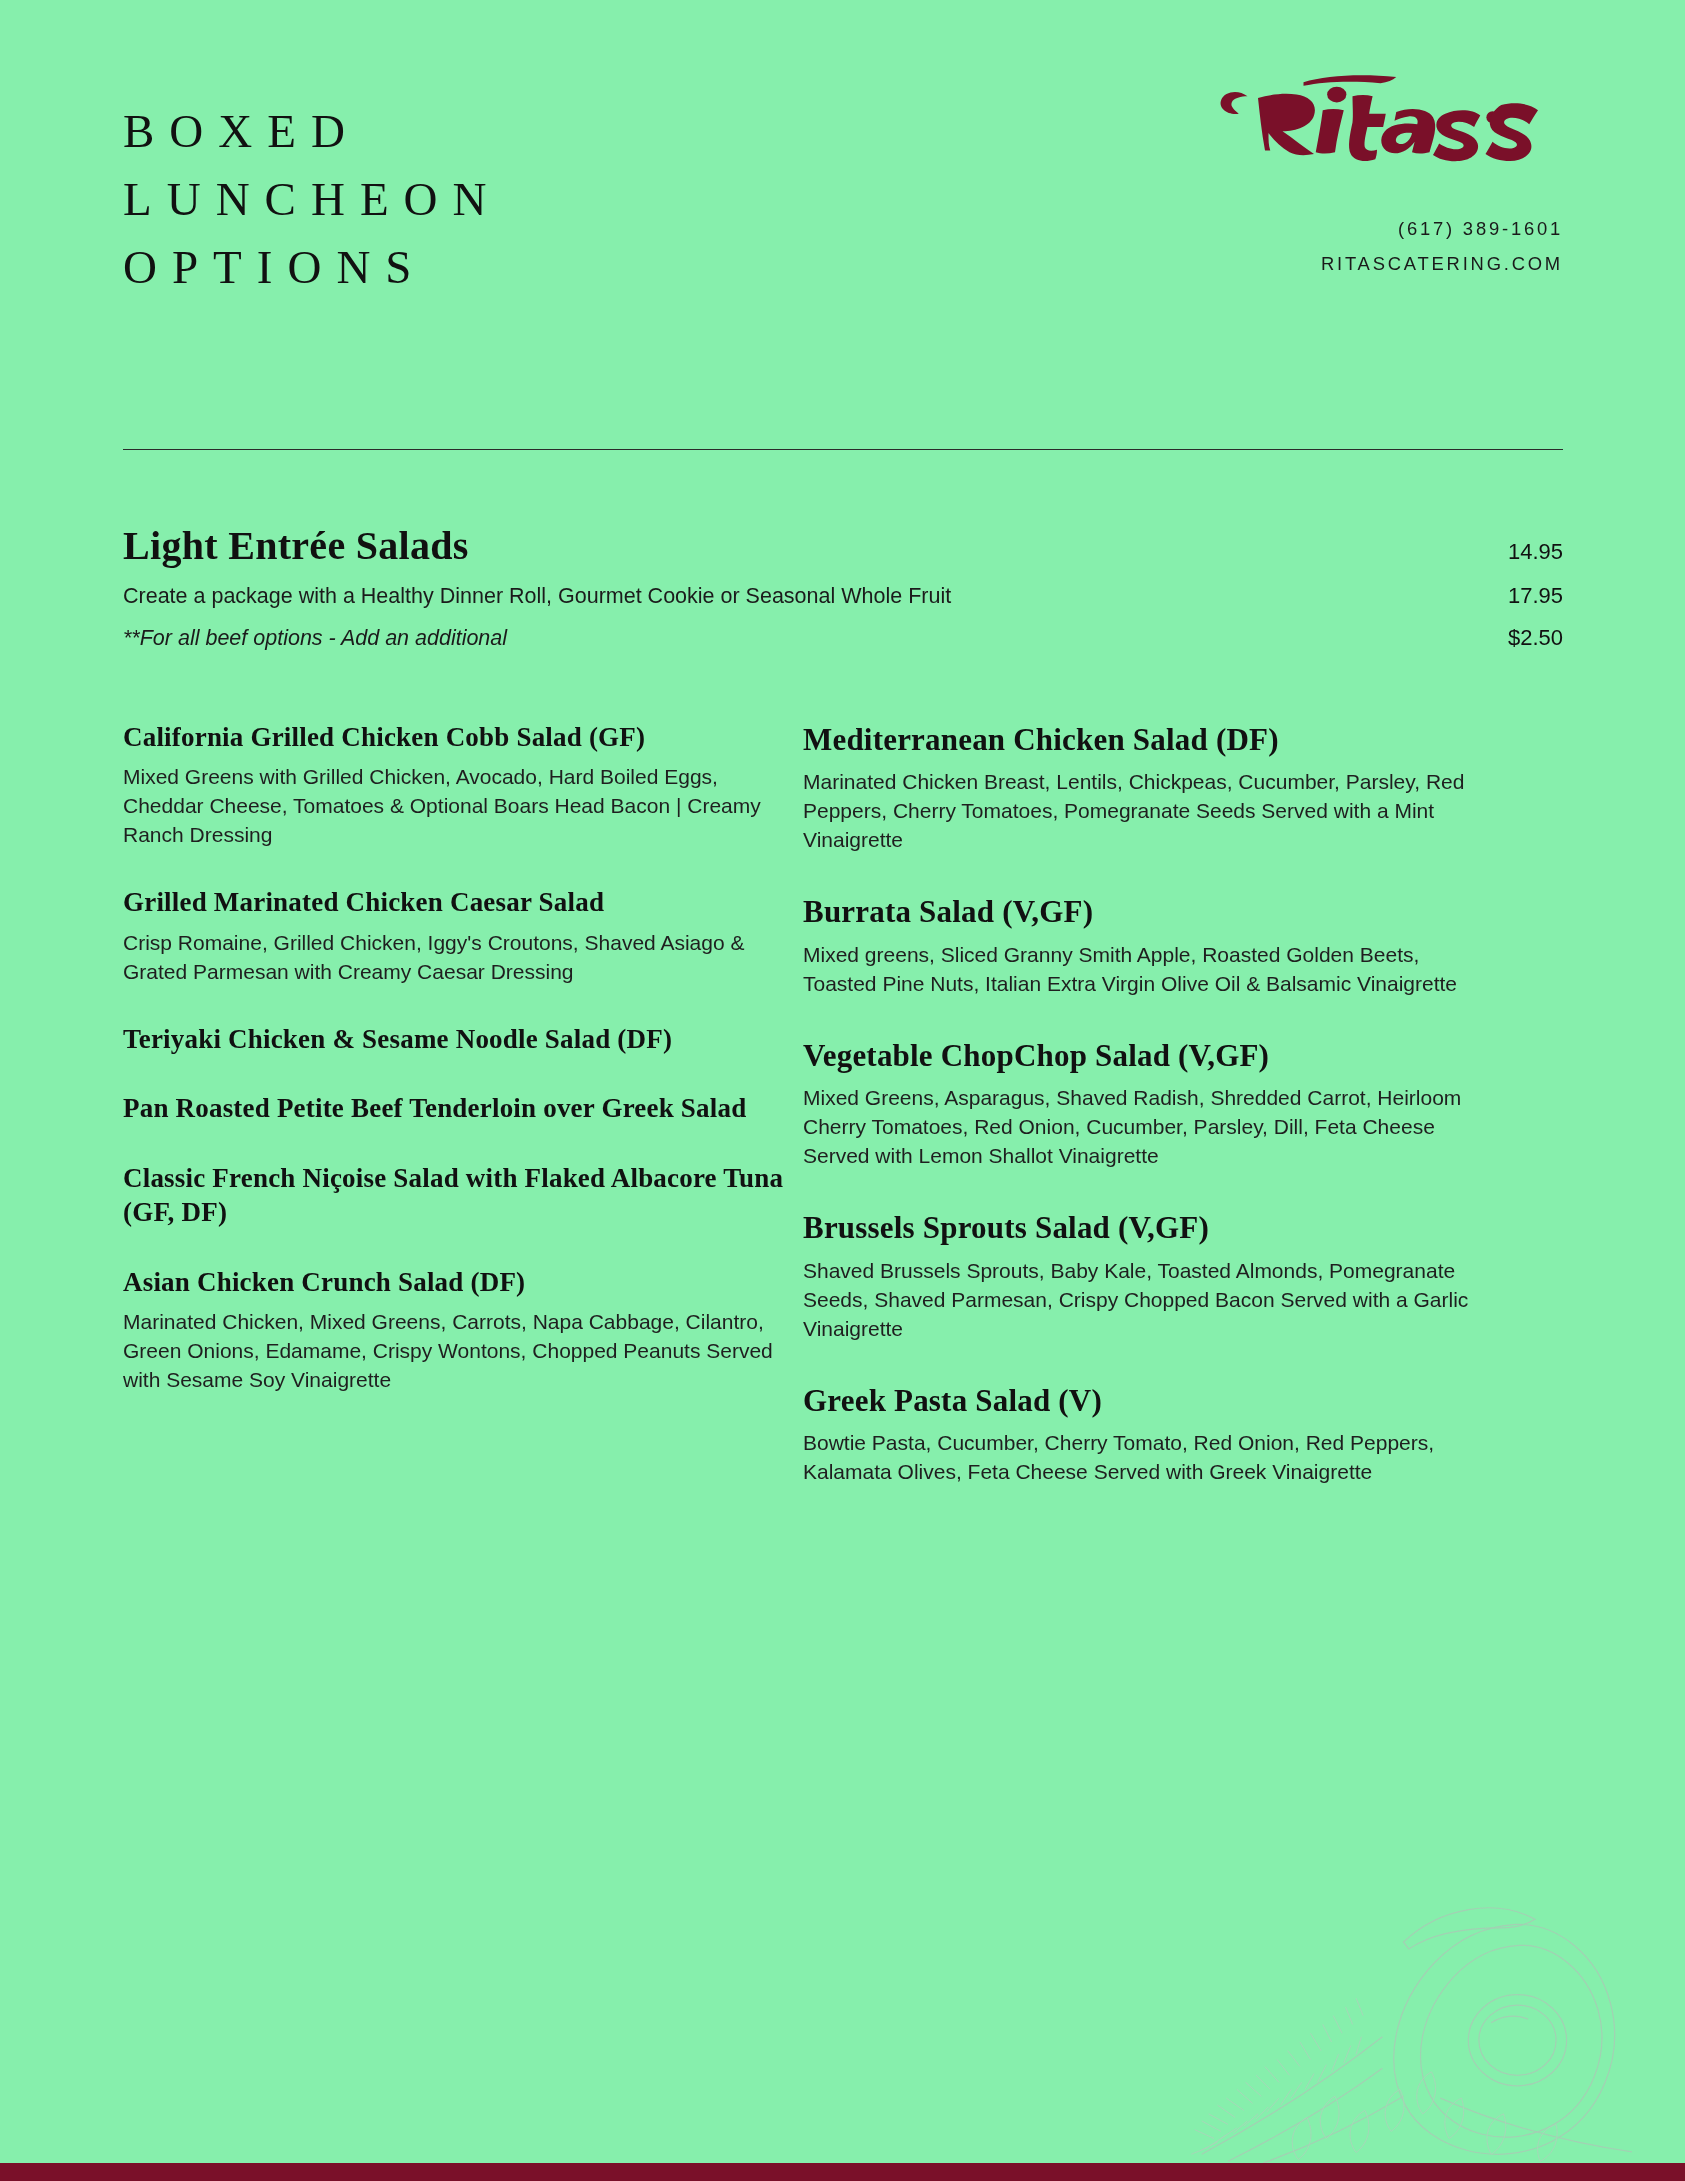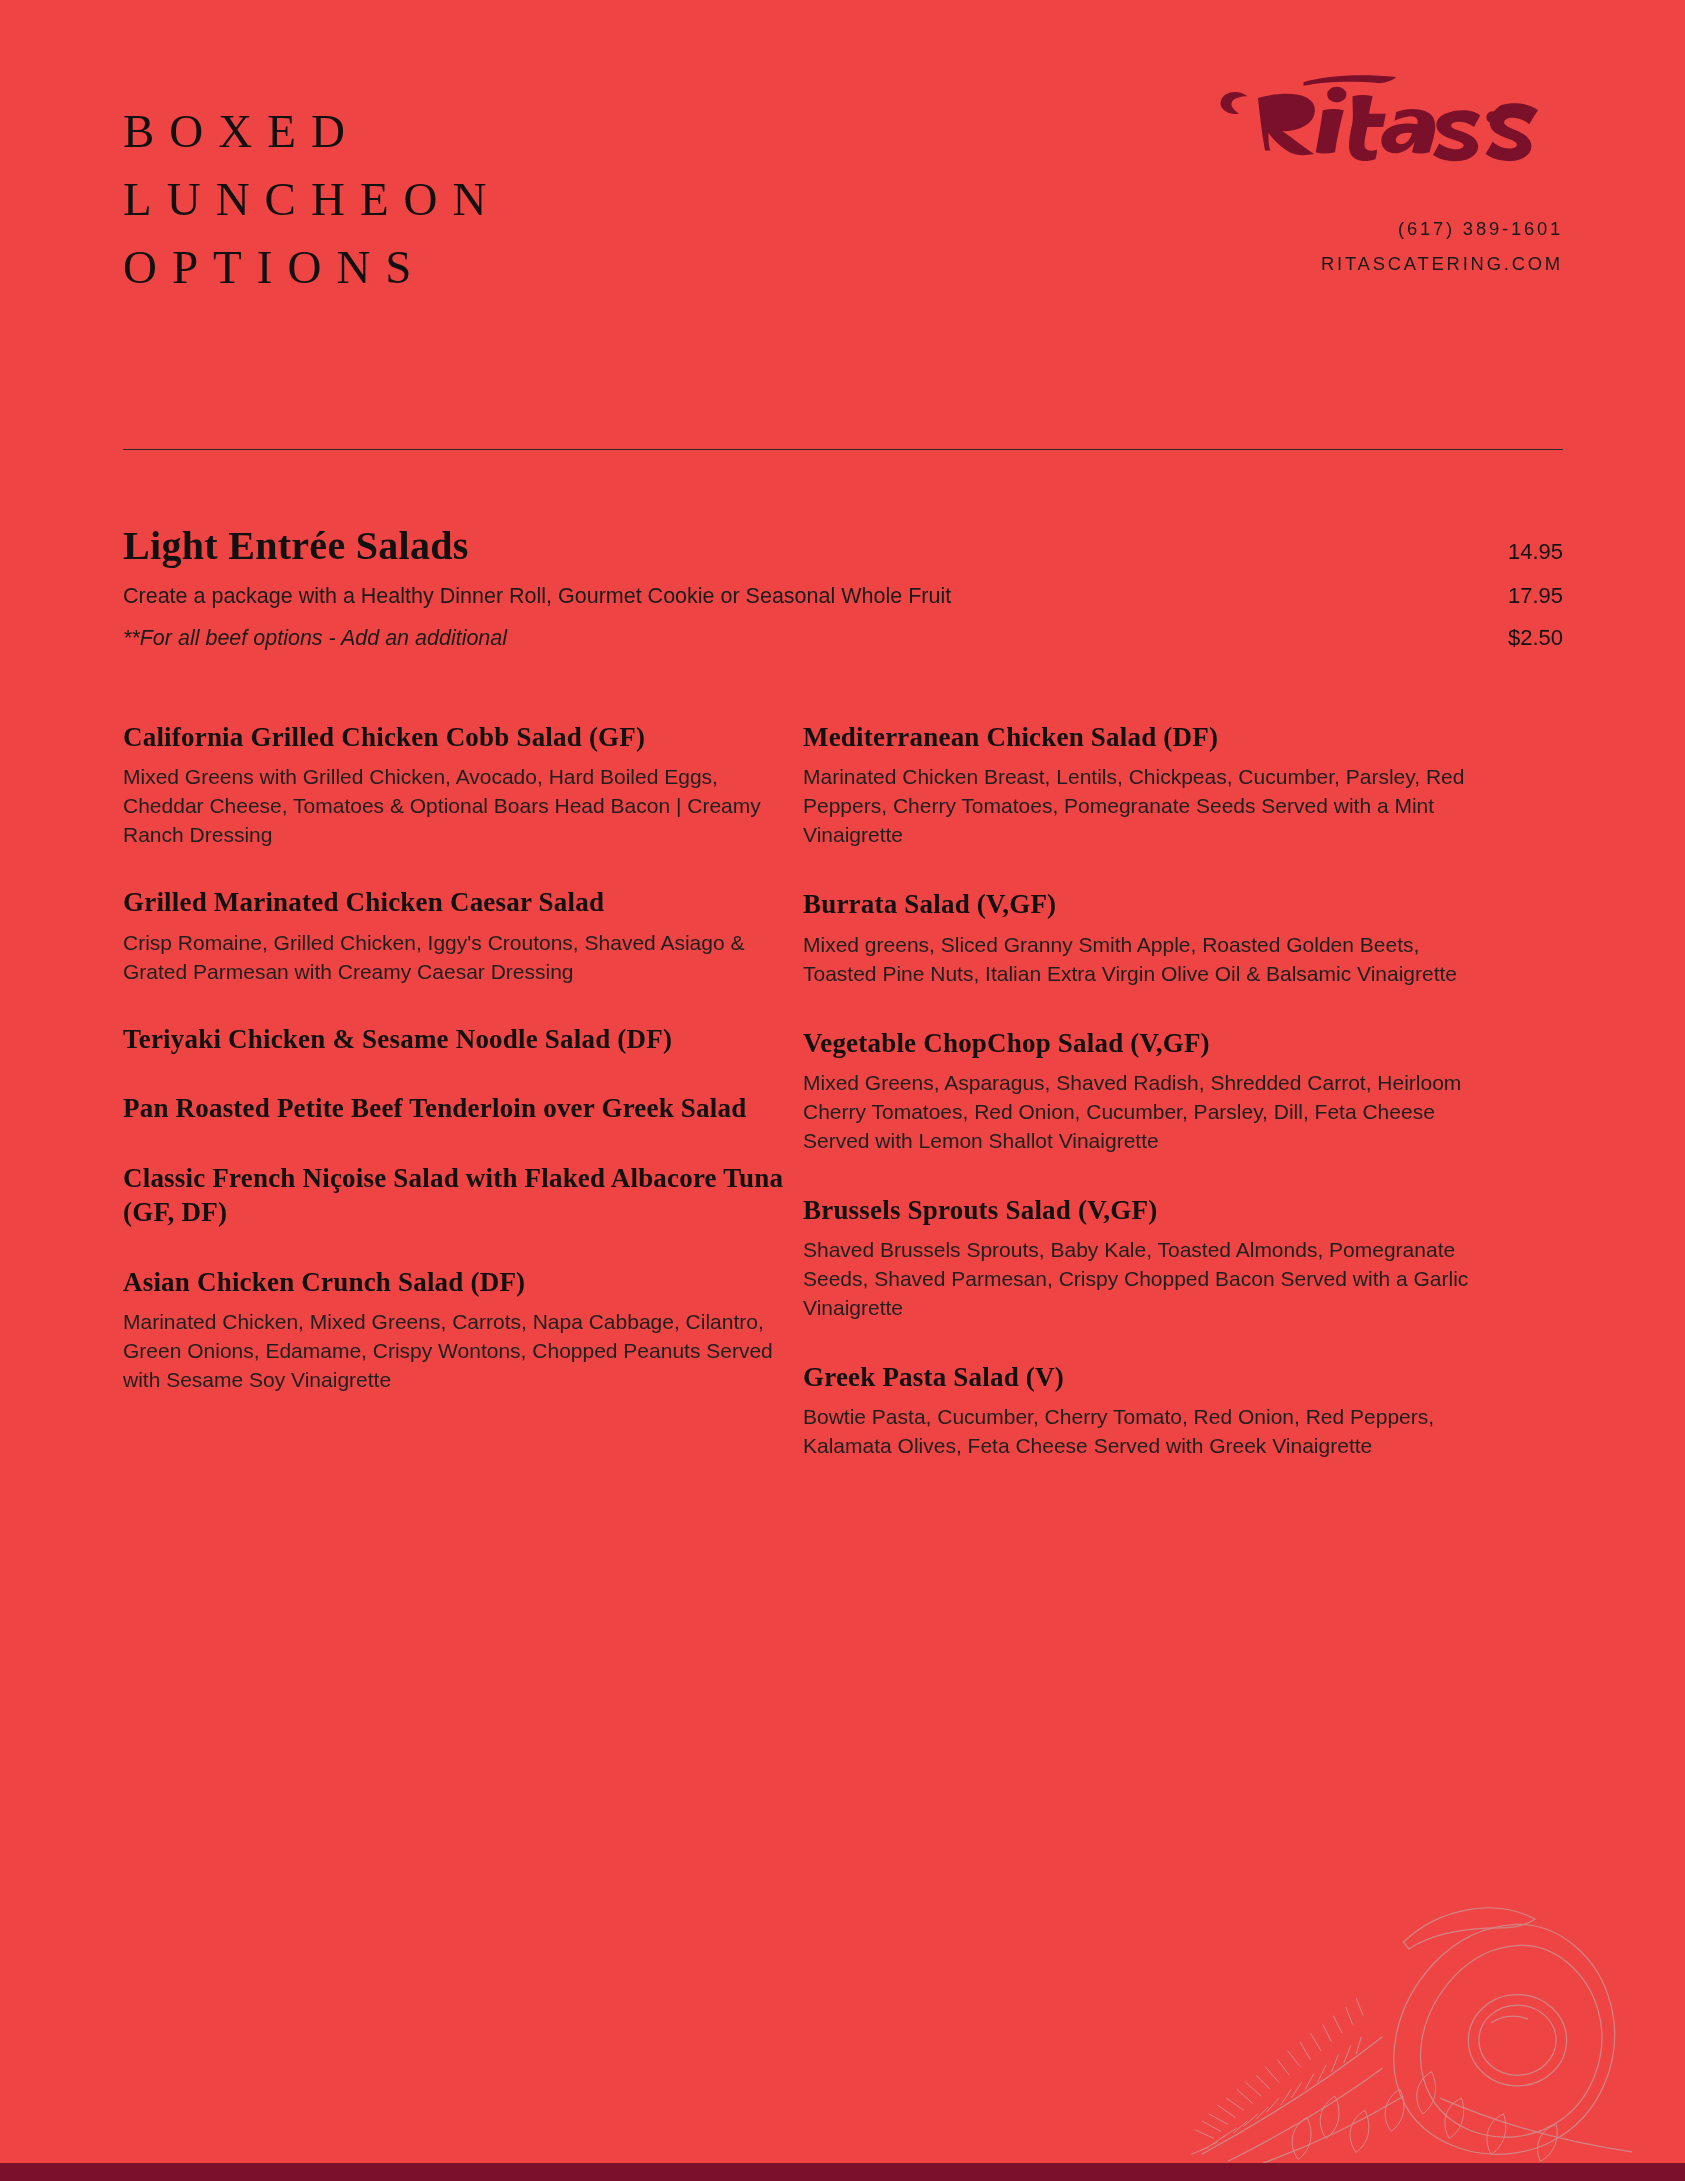"BOXED" .page { background: #ef4444 -> #86efac }
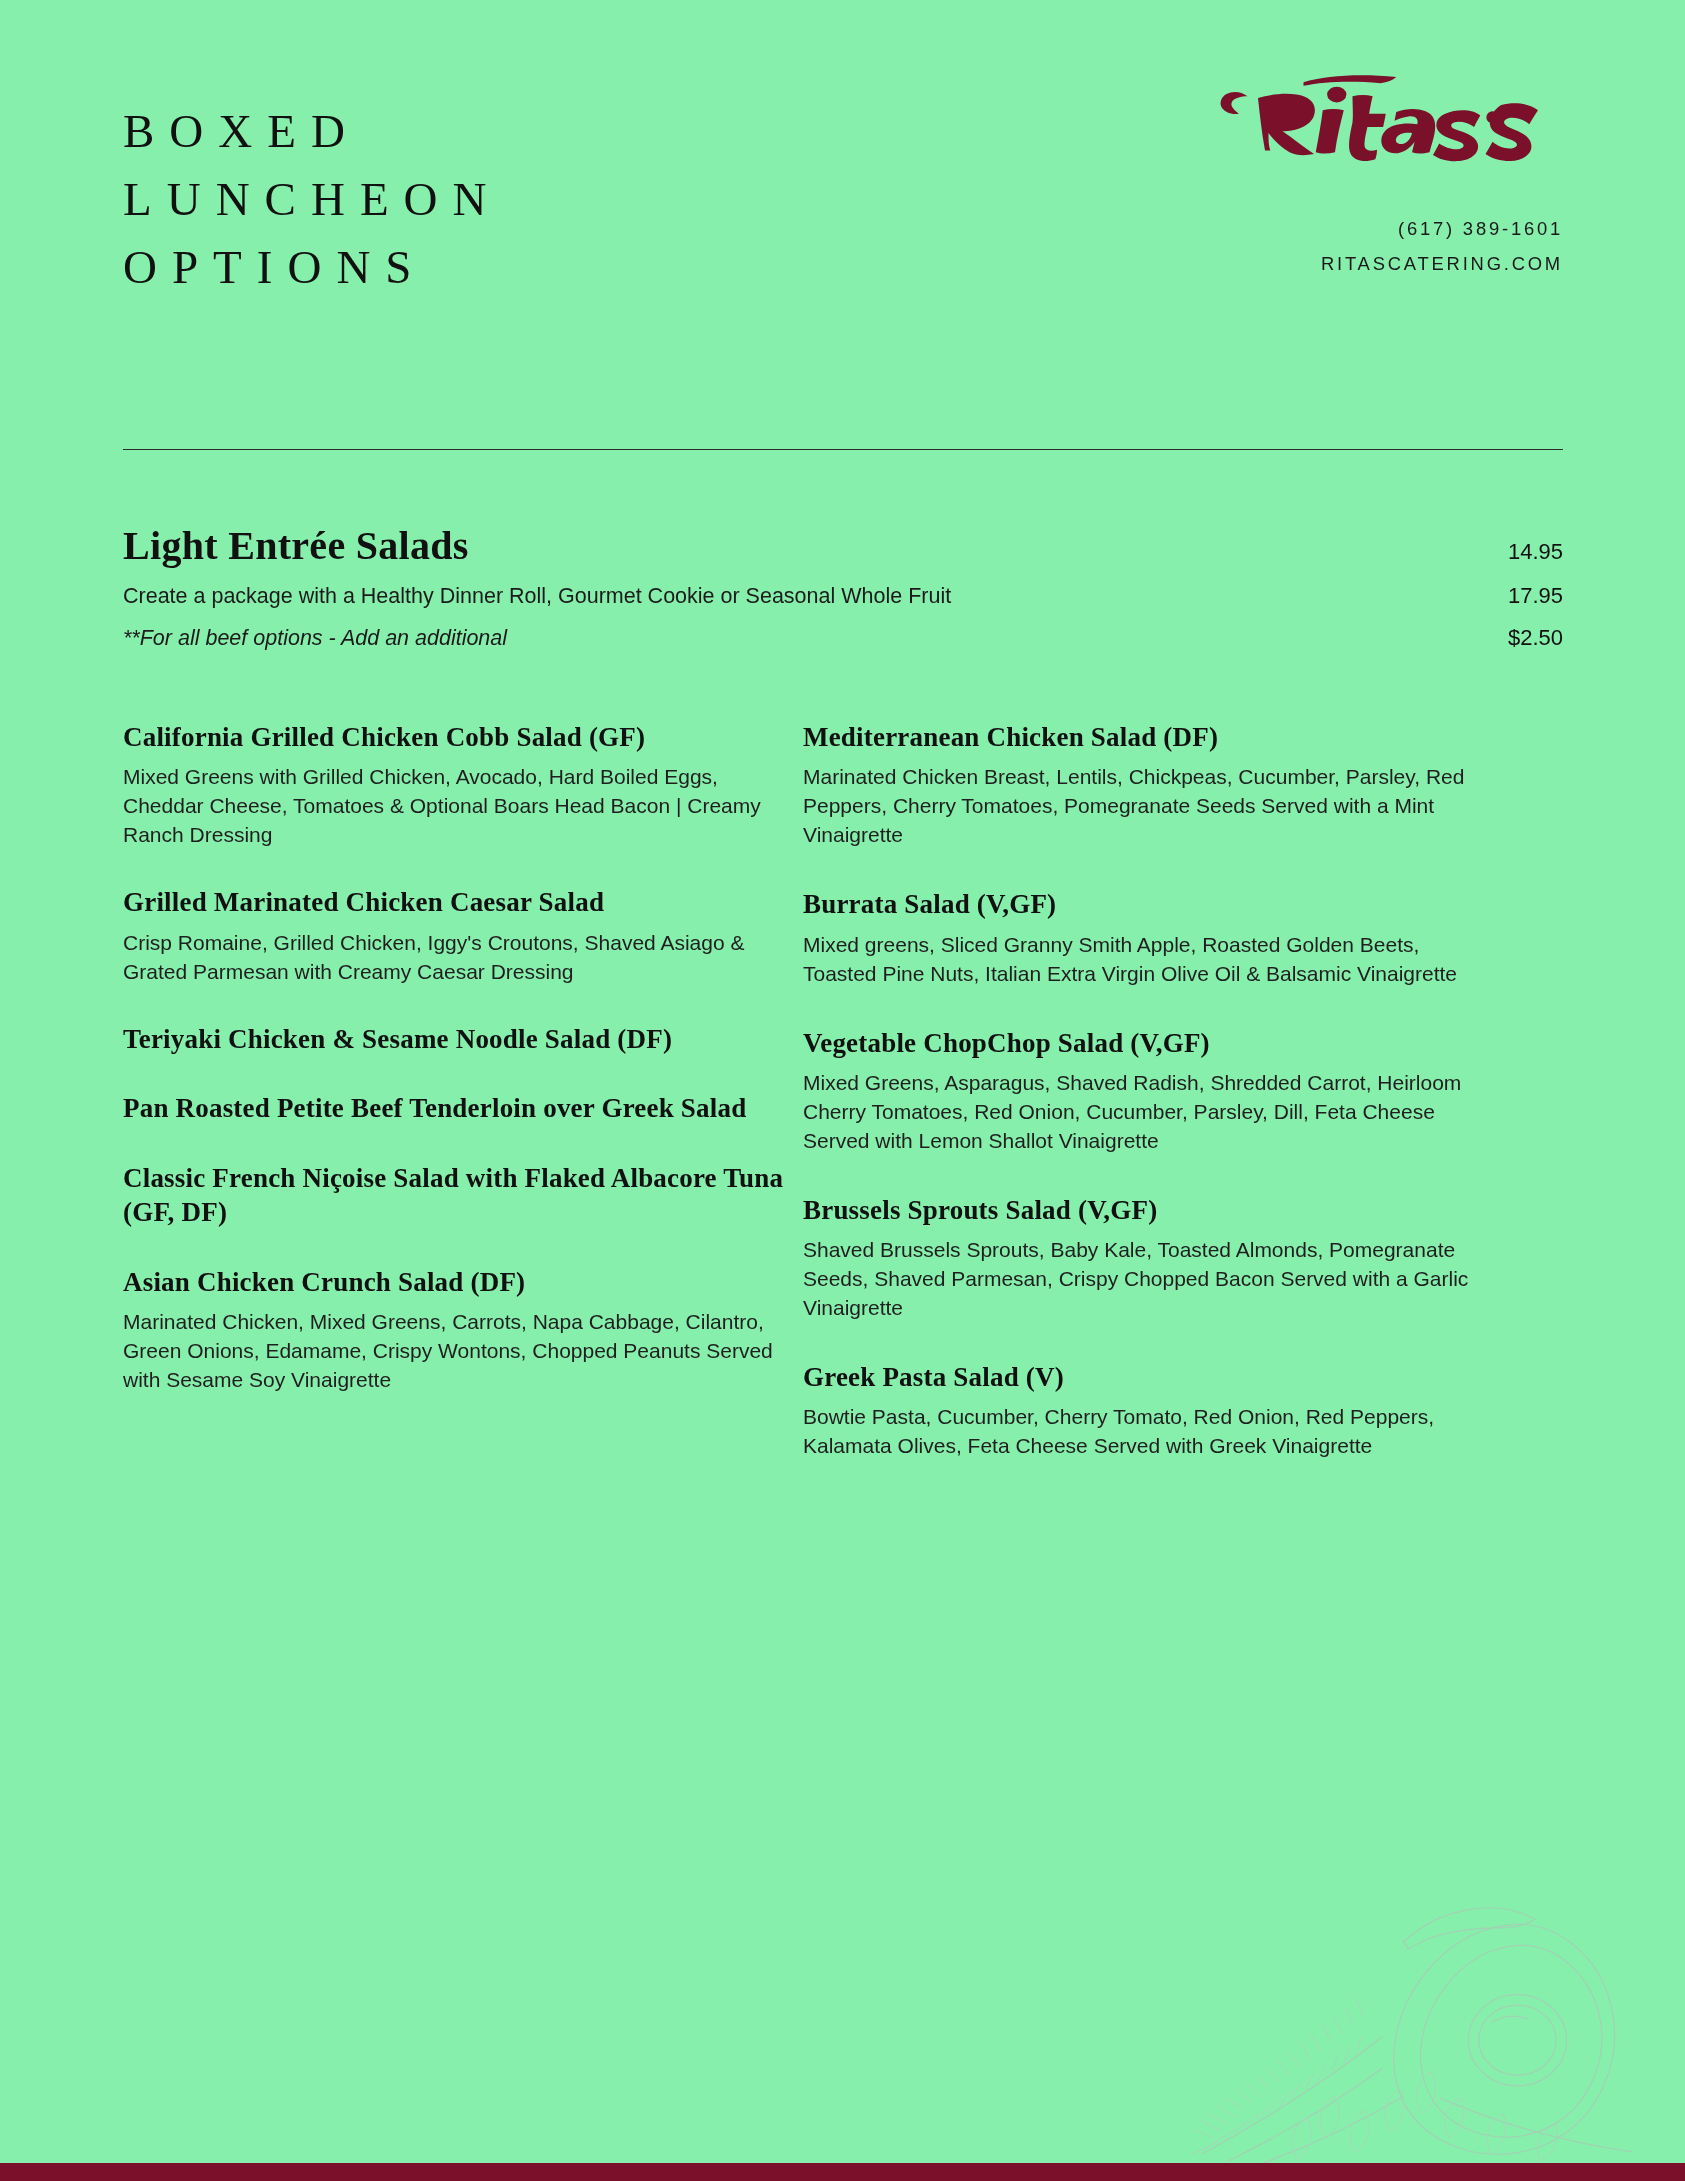"Mediterranean Chicken Salad (DF)" .col-right .item h3 { font-size: 27px -> 31px }
